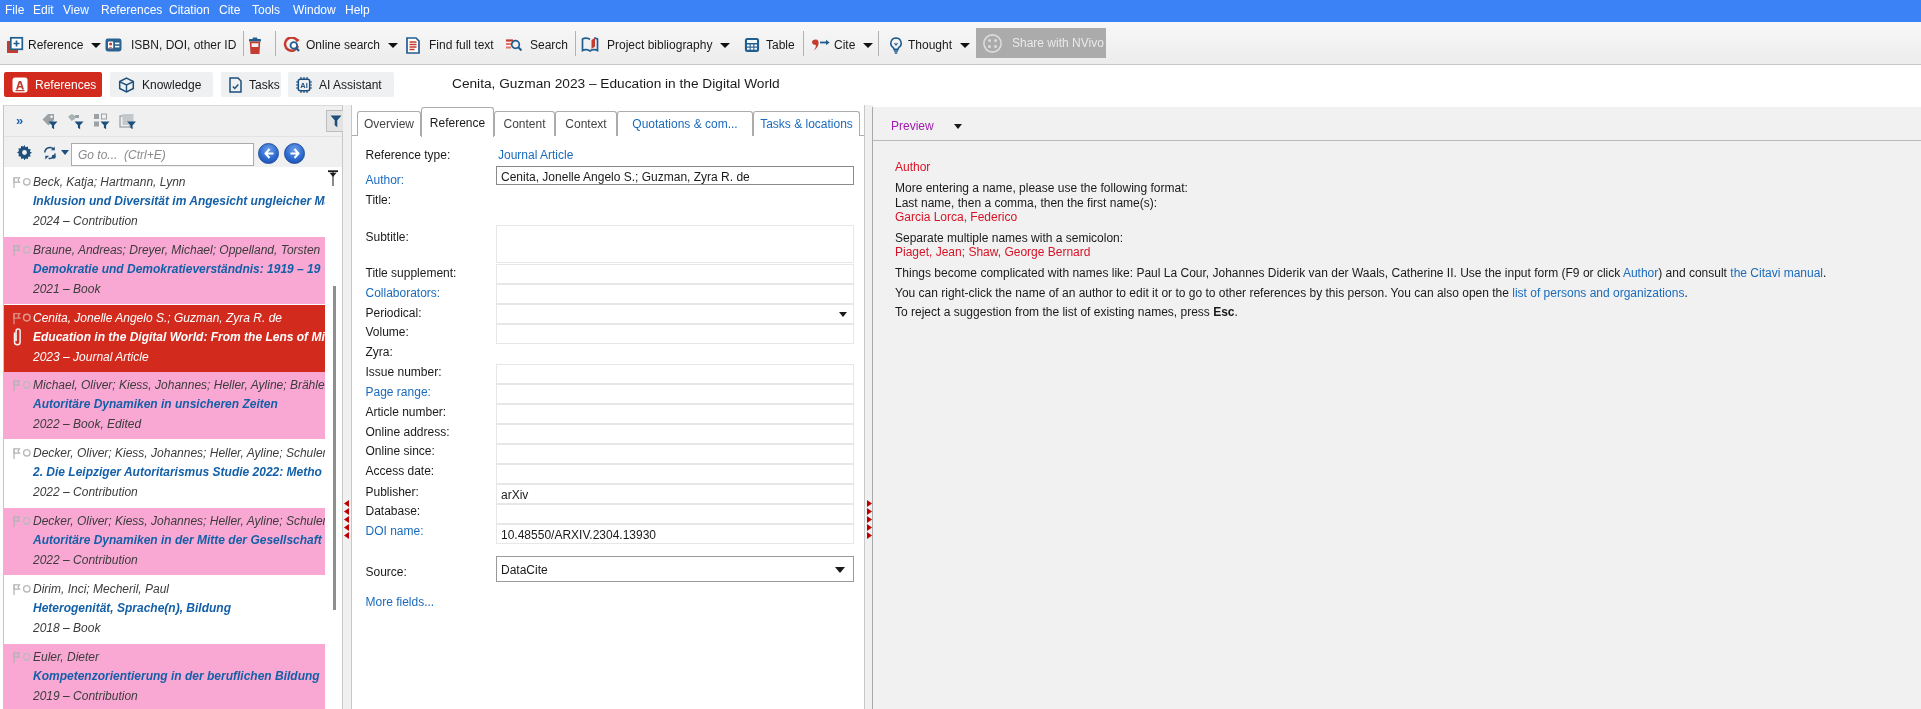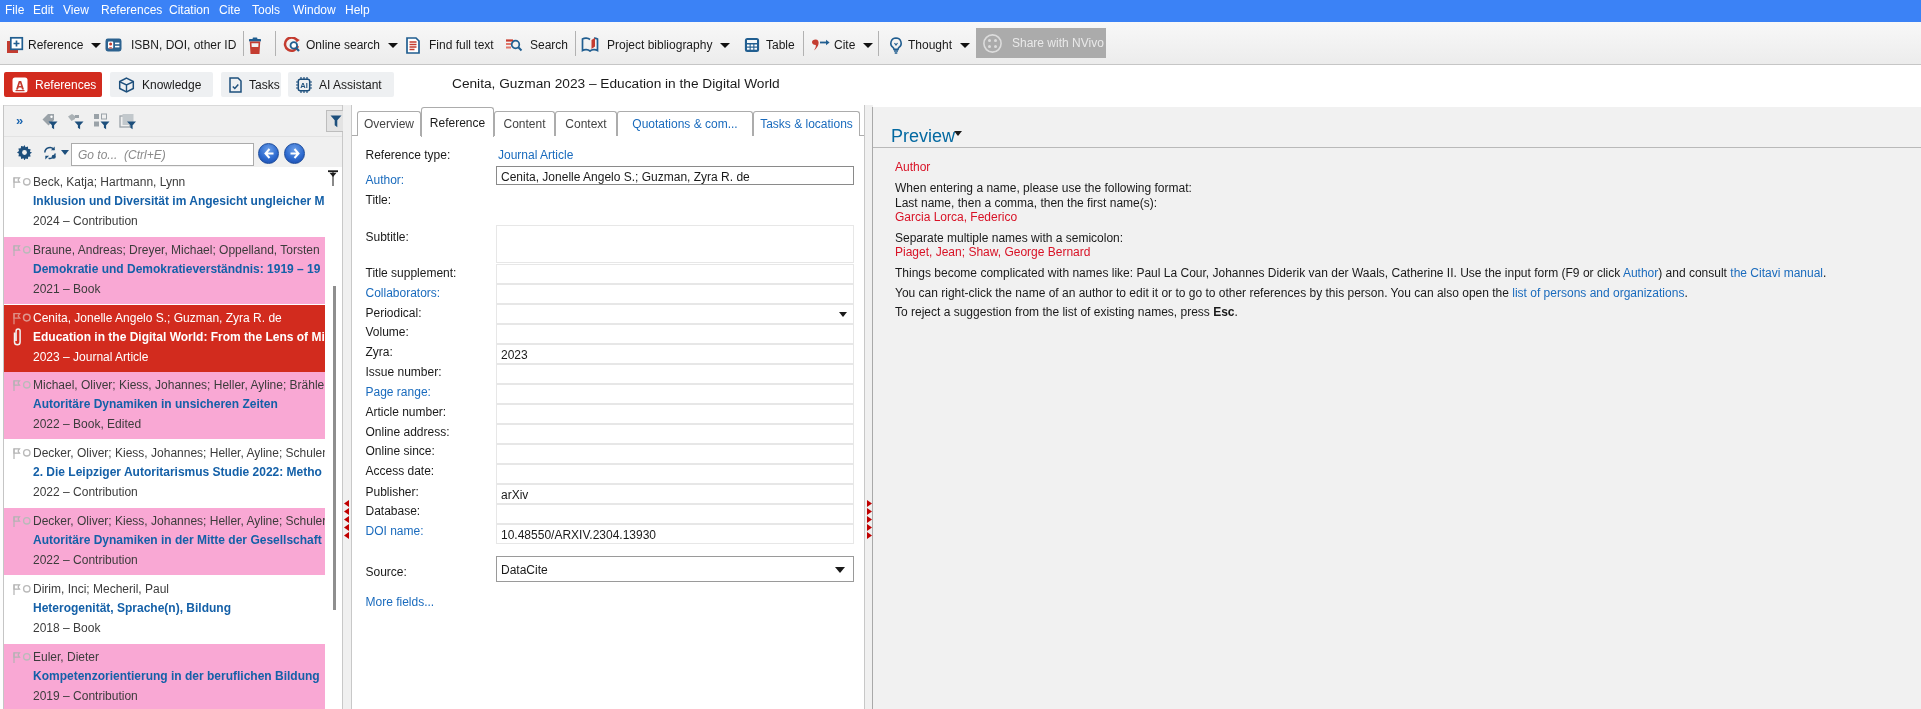"Preview" #righthead { color: #0369a1 -> #a21caf; font-size: 18px -> 12px; top: 11px -> 4px }
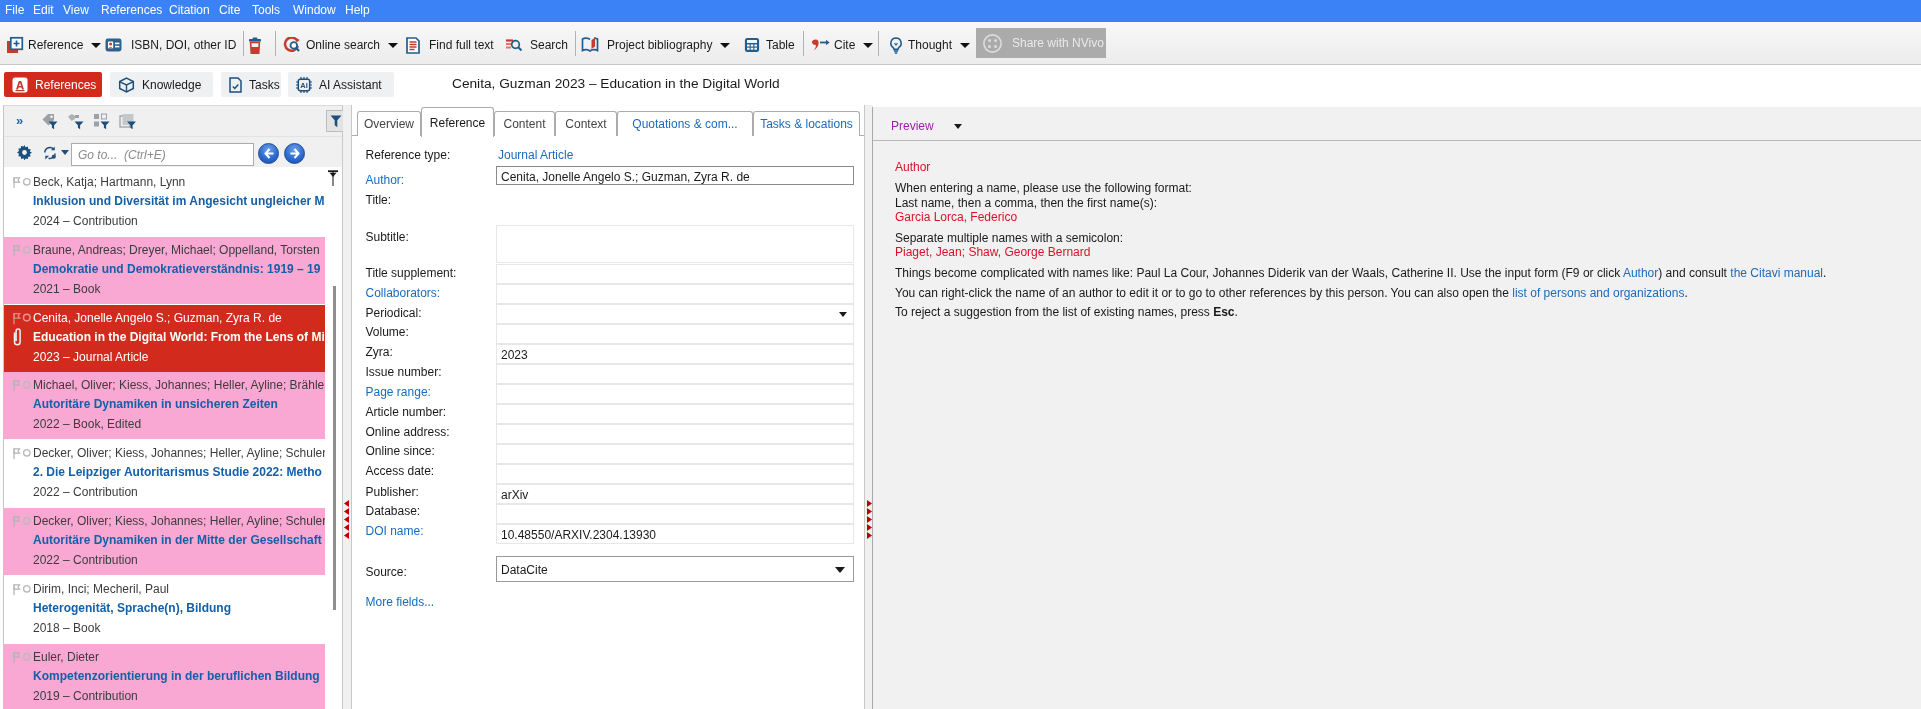"Beck, Katja; Hartmann, Lynn" .item { font-style: none -> italic }
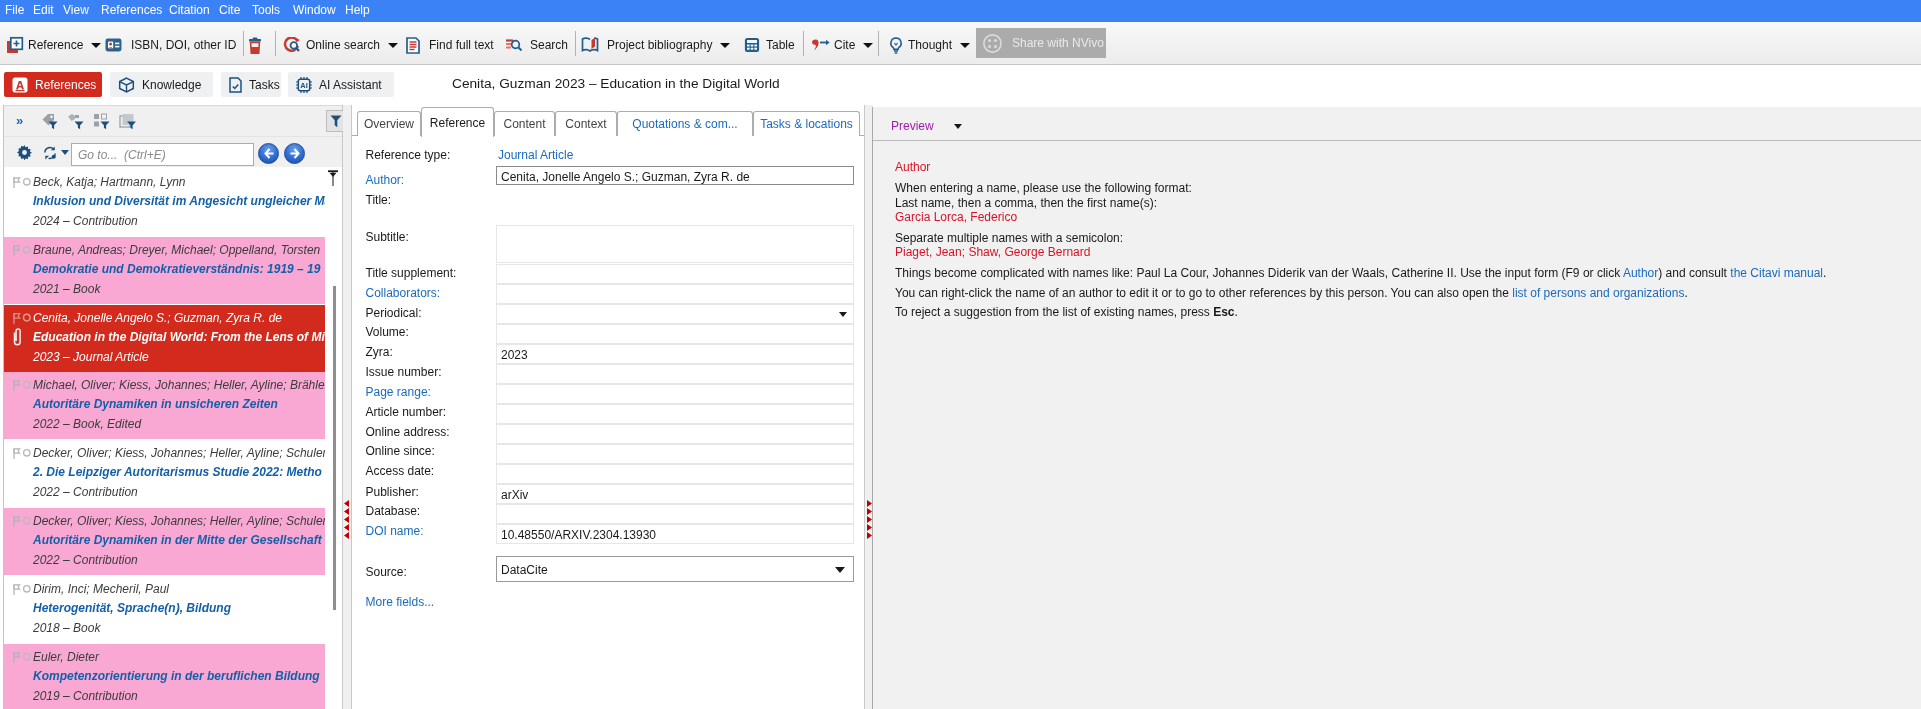"When entering a name, please" div.rline { text: When -> More }
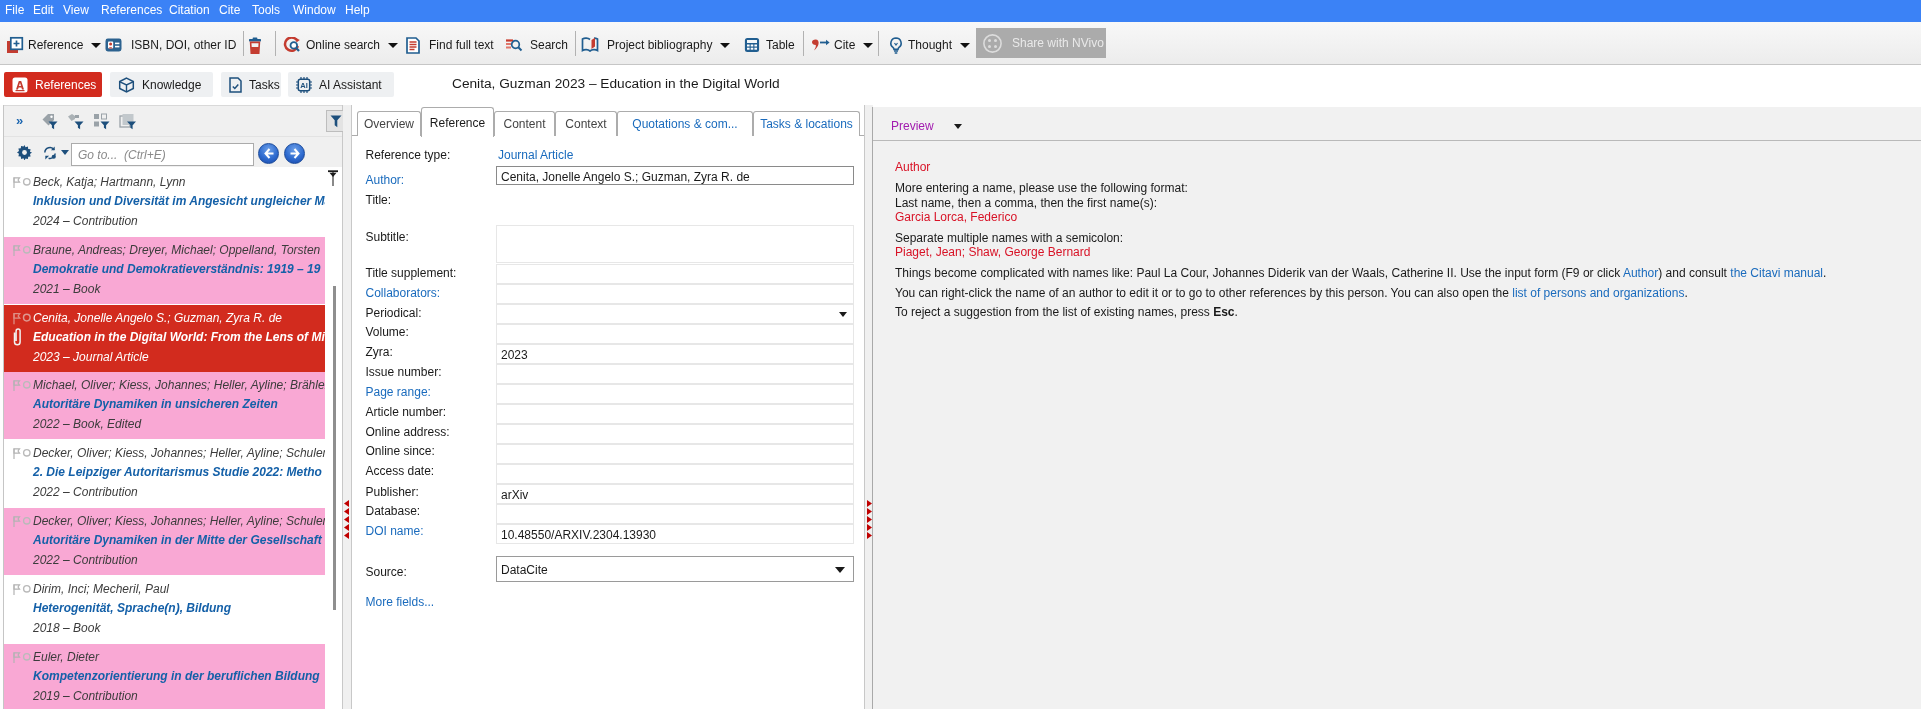"2023" div.fld { html: <div>2023</div> -> none }
